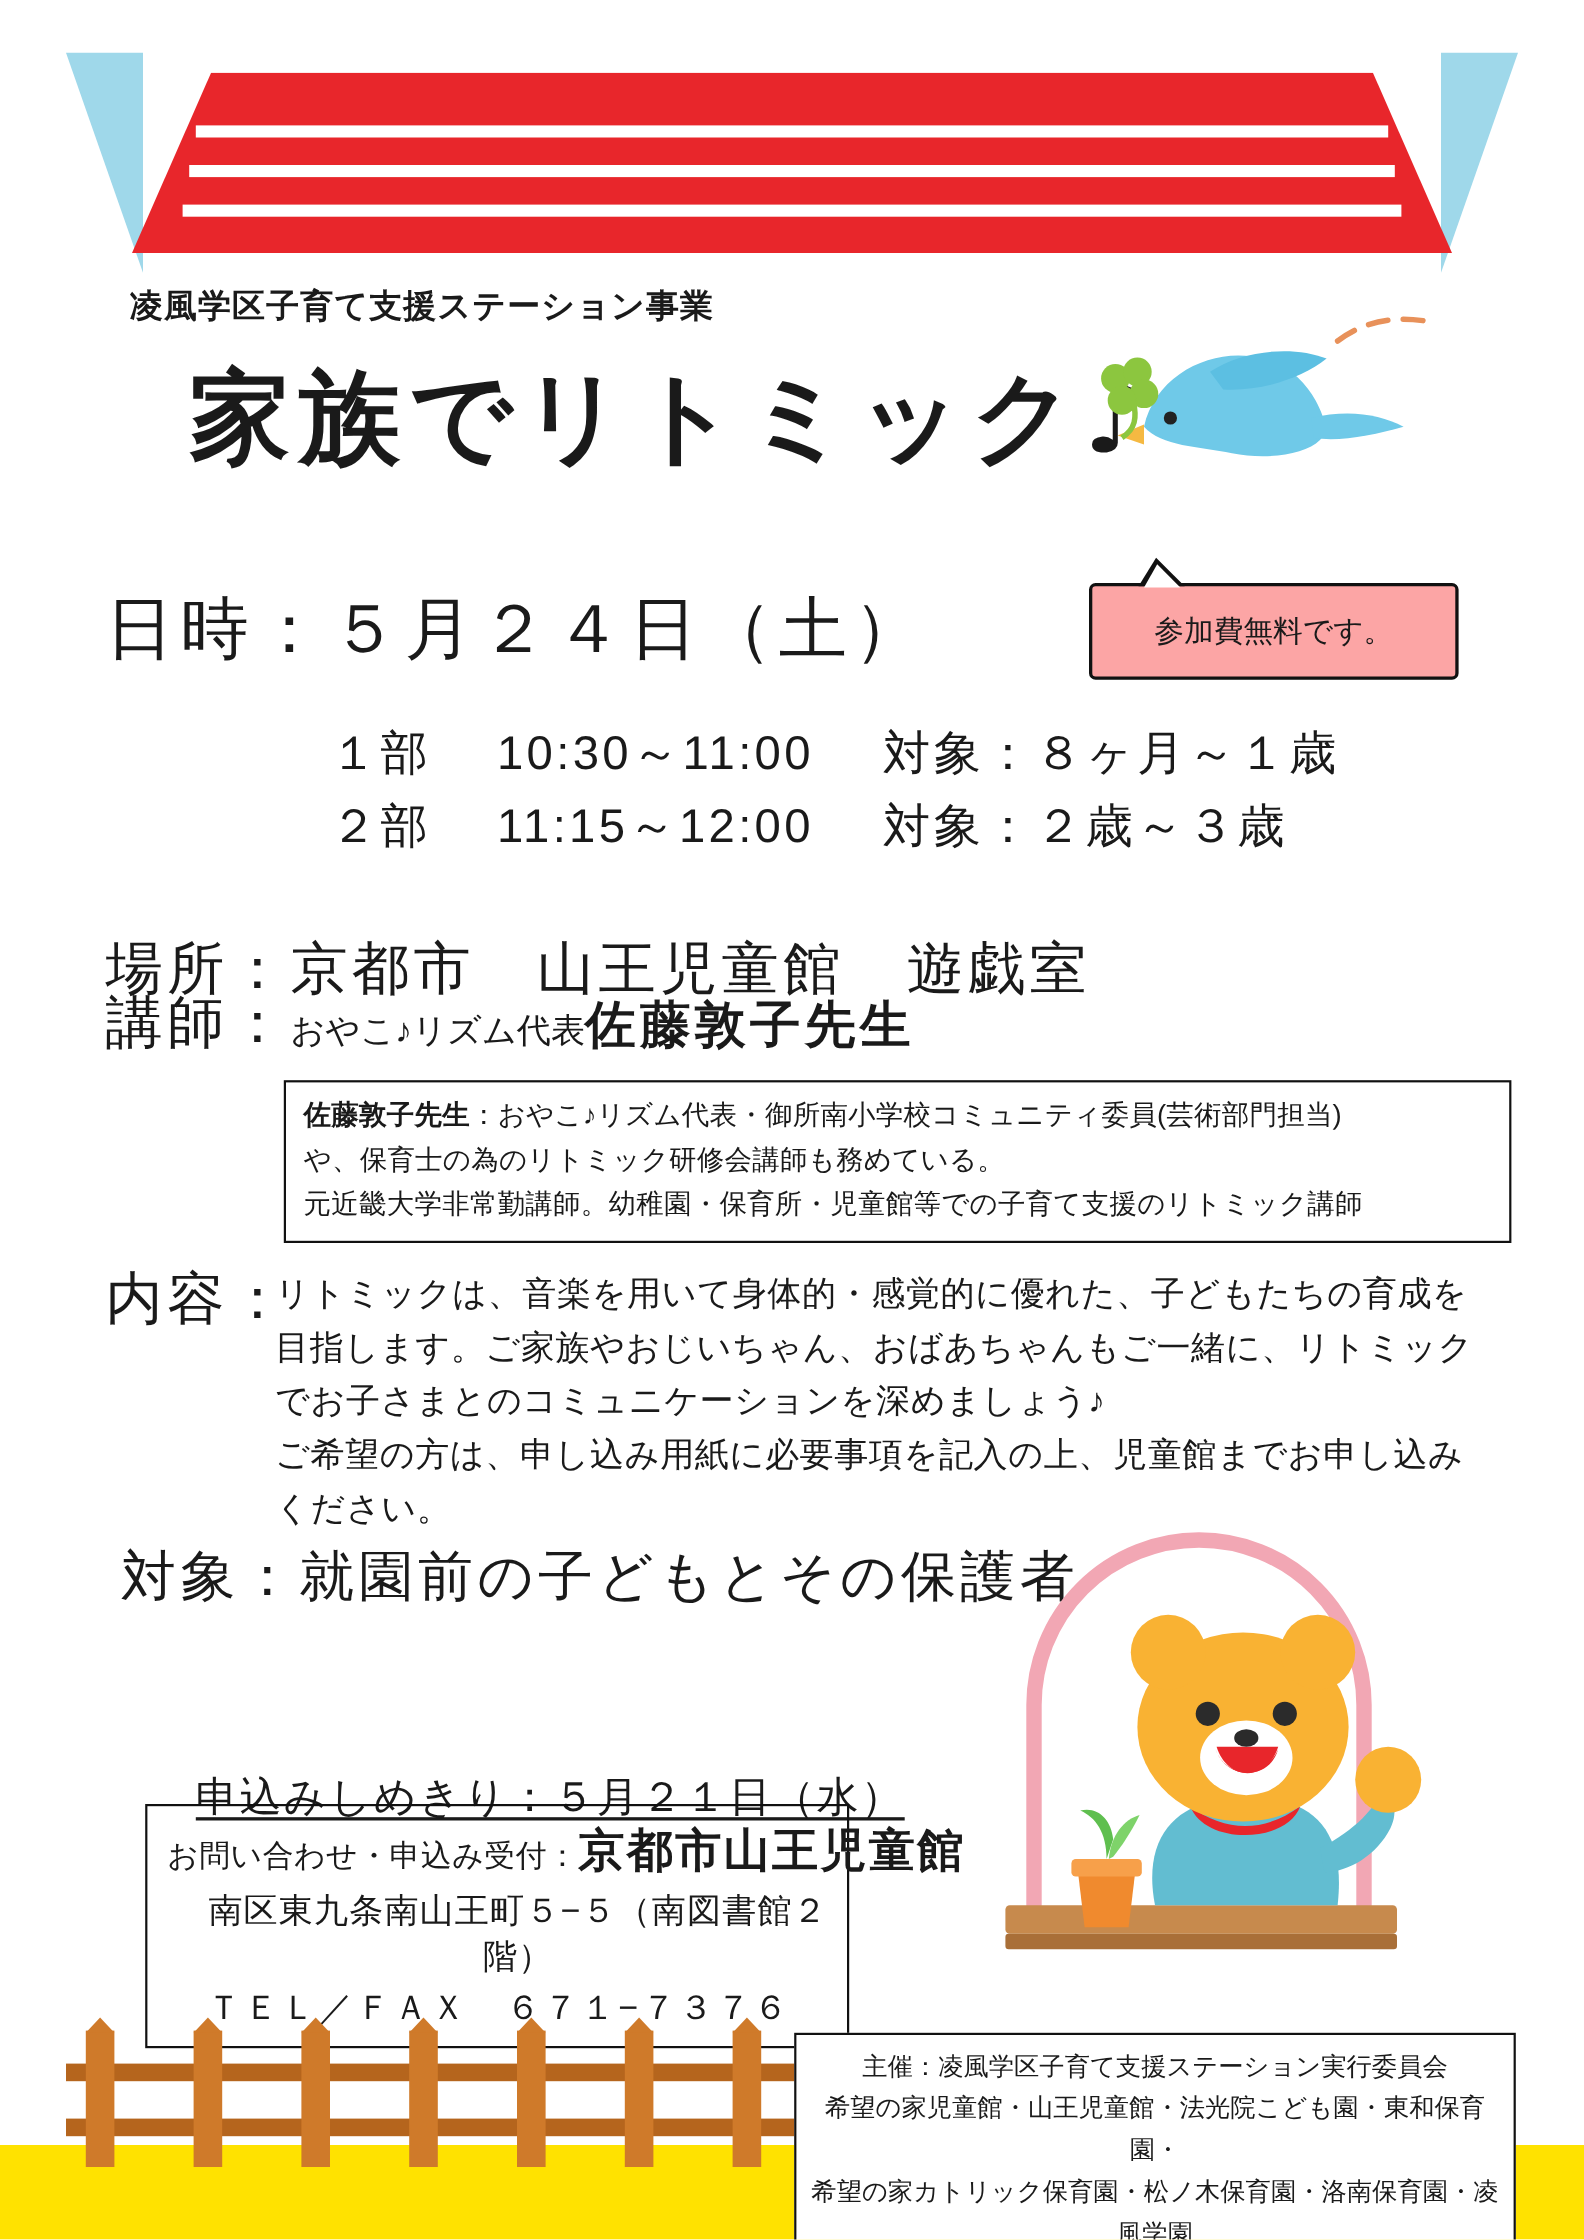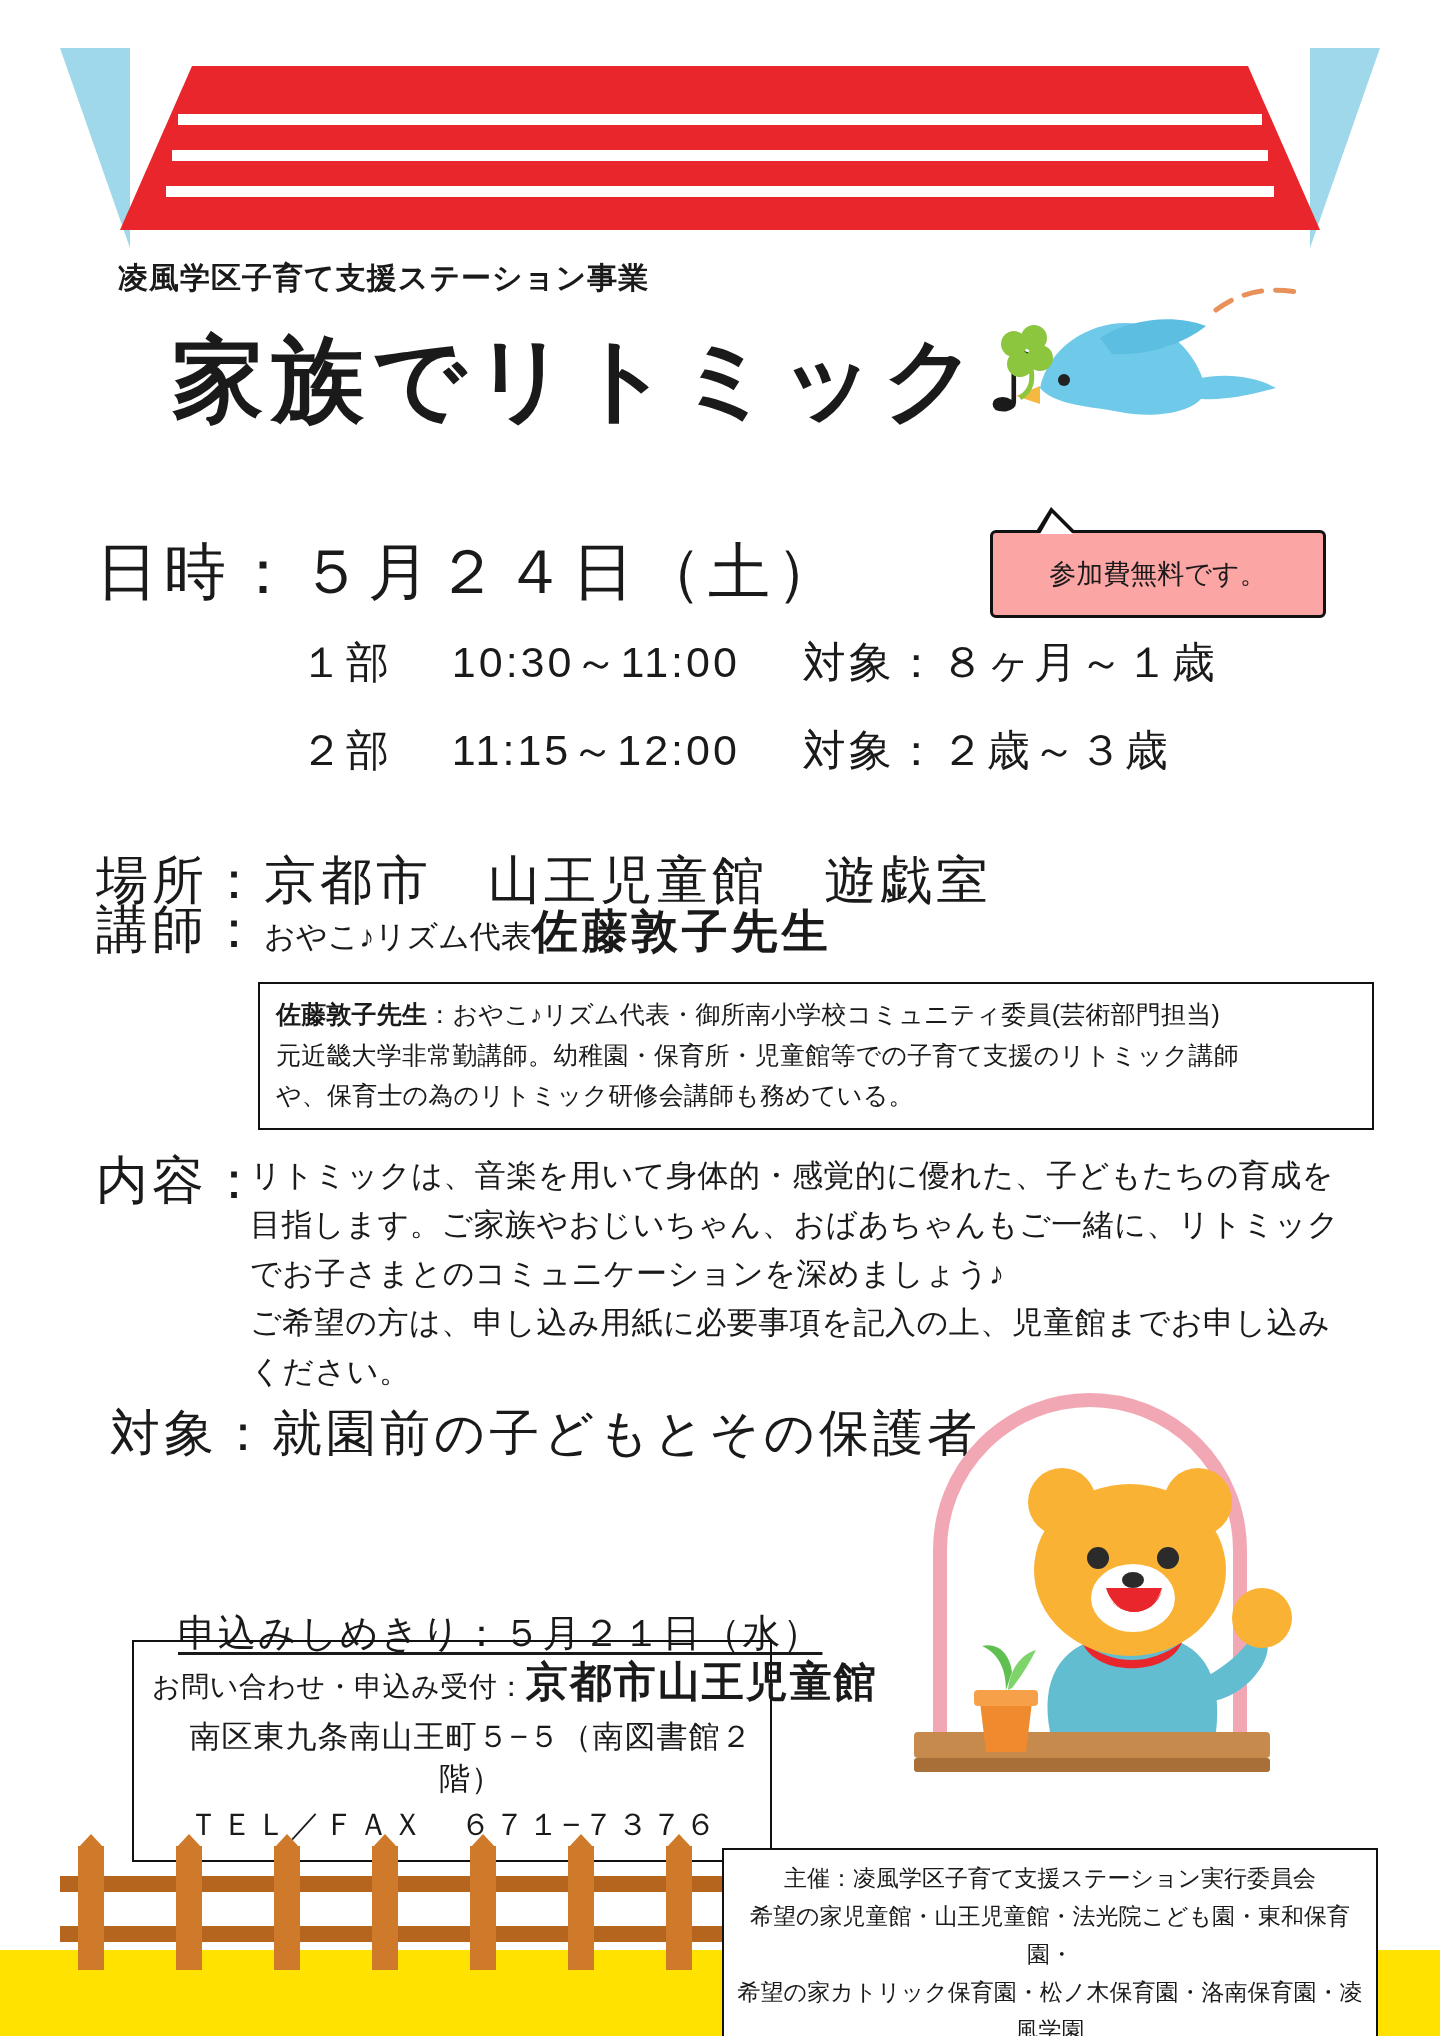"１部 10:30～11:00 対象：８ヶ月～１歳" .row-part1 { top: 634px -> 656px }
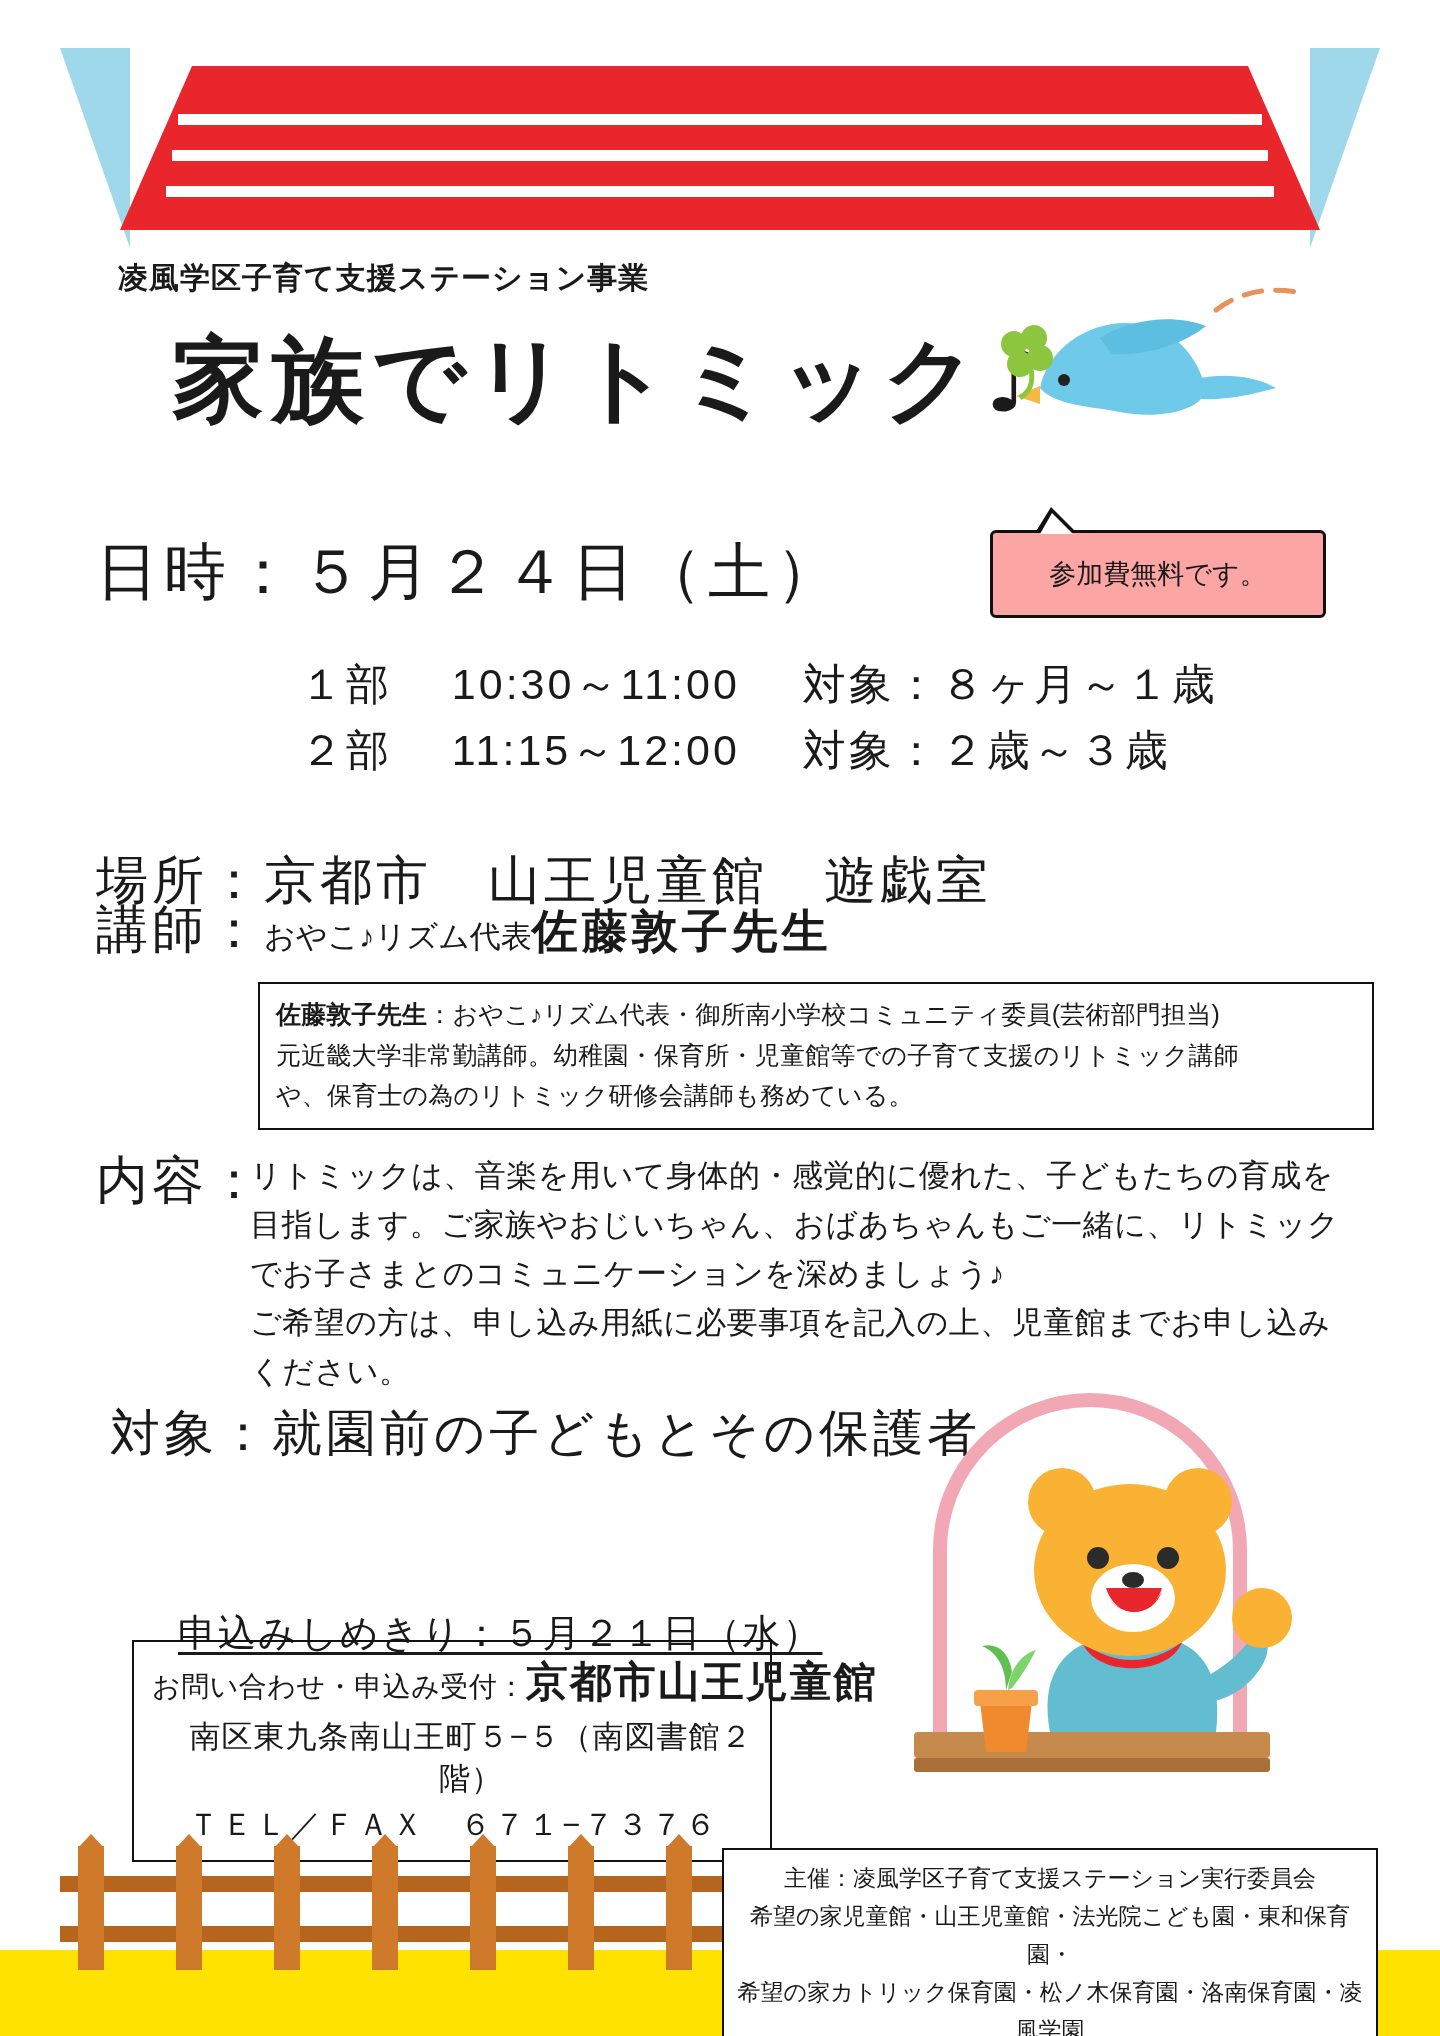"元近畿大学非常勤講師。幼稚園・保育所・児童館等での子育て支援のリトミック講師" div { order: before "や、保育士の為のリトミック研修会講師も務めている。" -> after "や、保育士の為のリトミック研修会講師も務めている。" }
